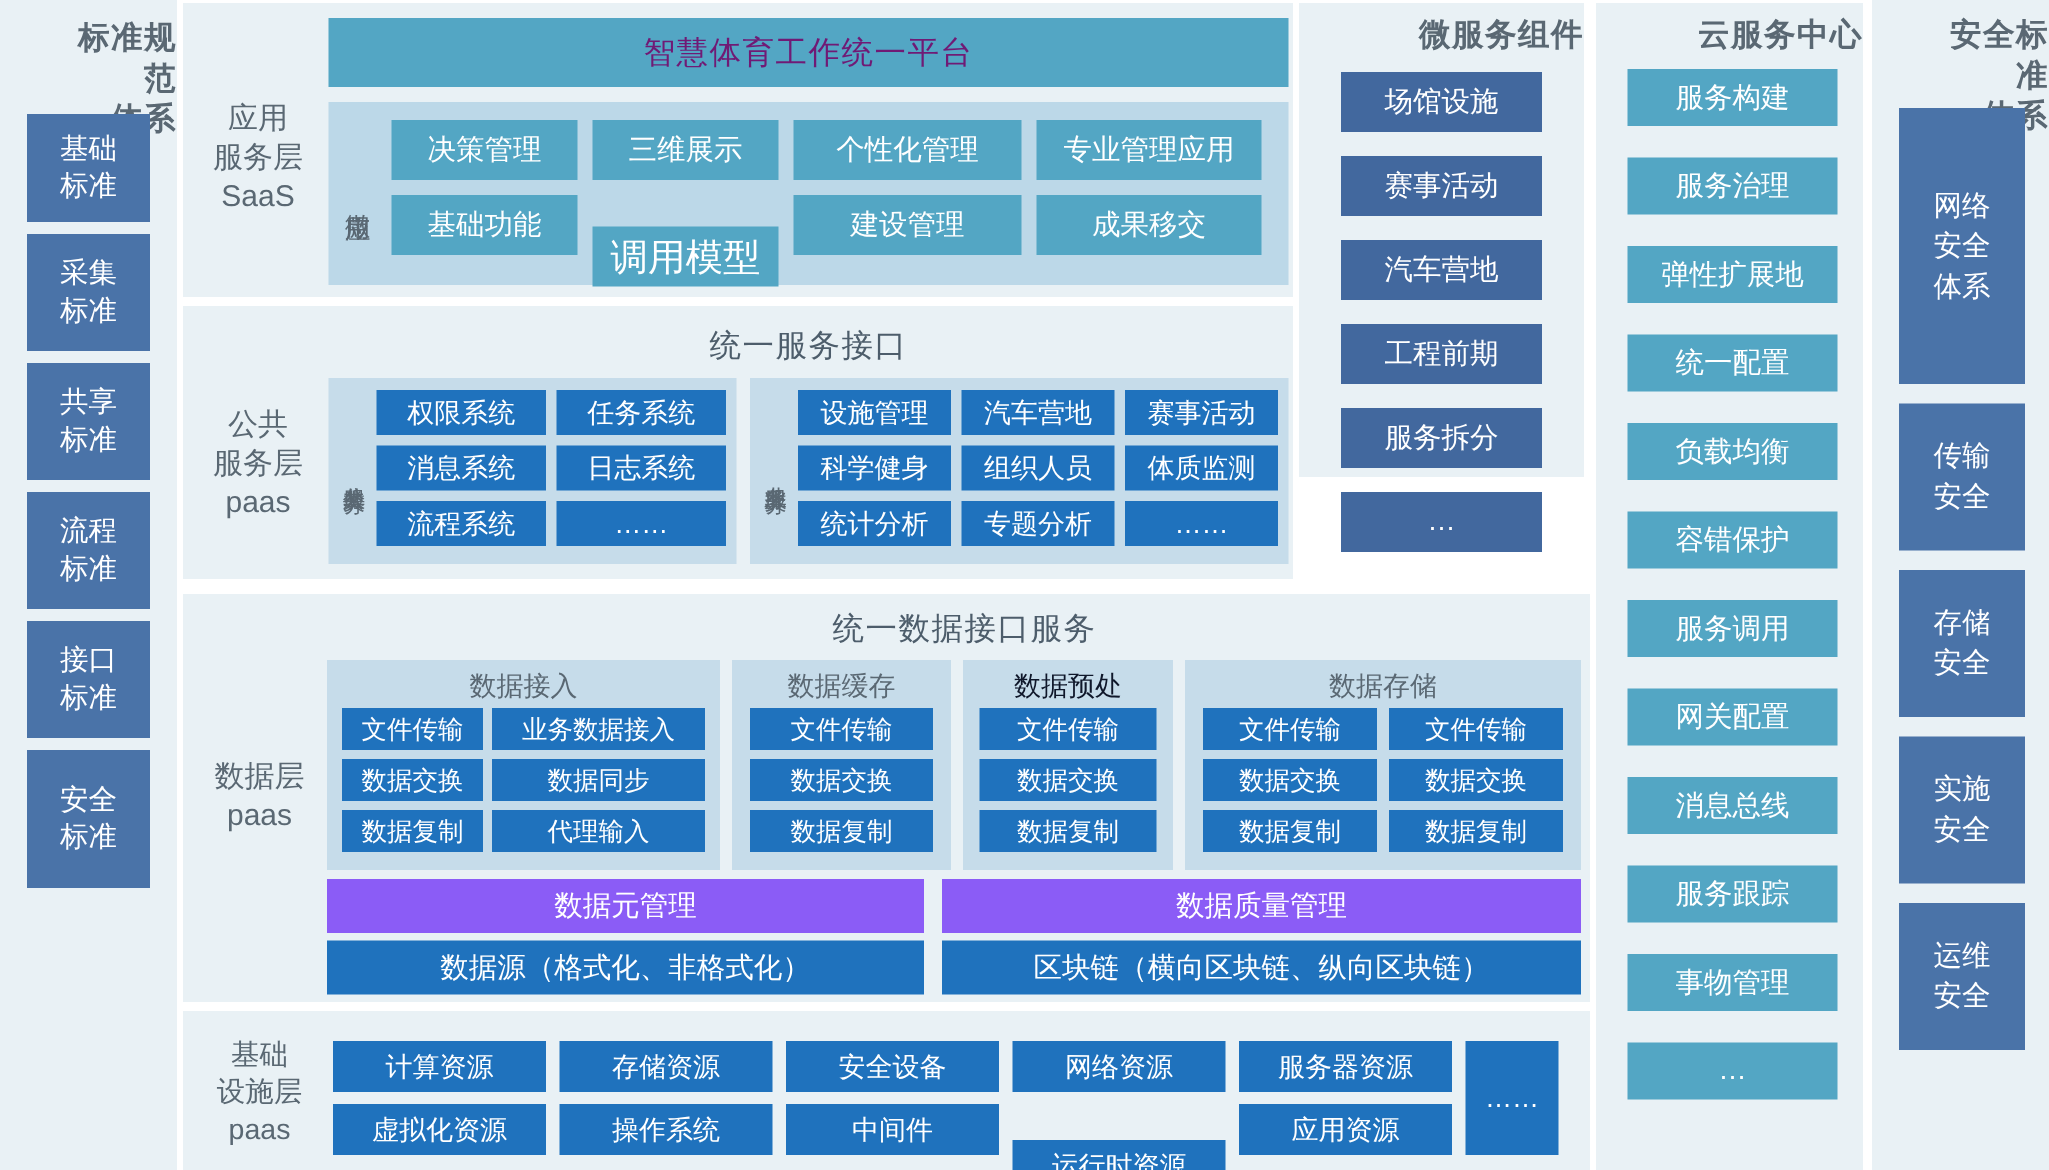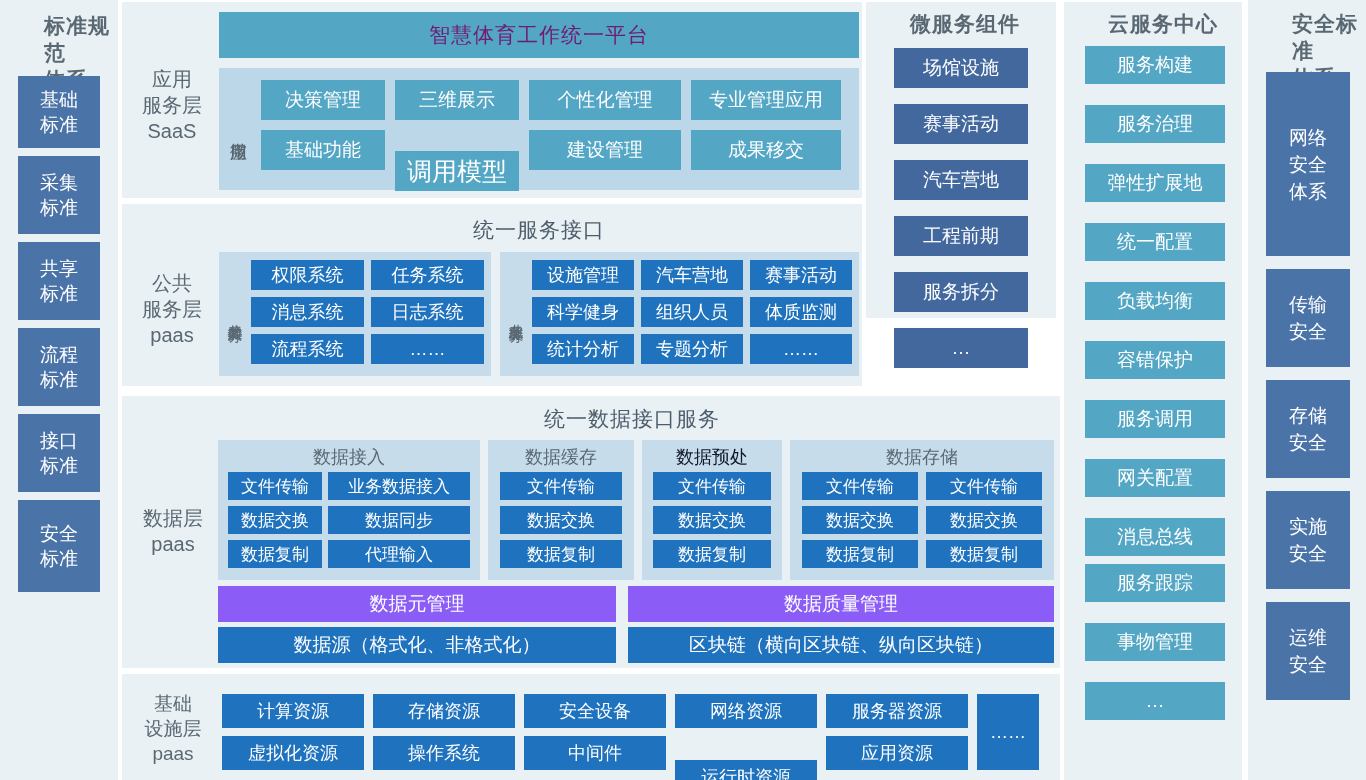"标准规范" .colhead { text-align: left -> right }
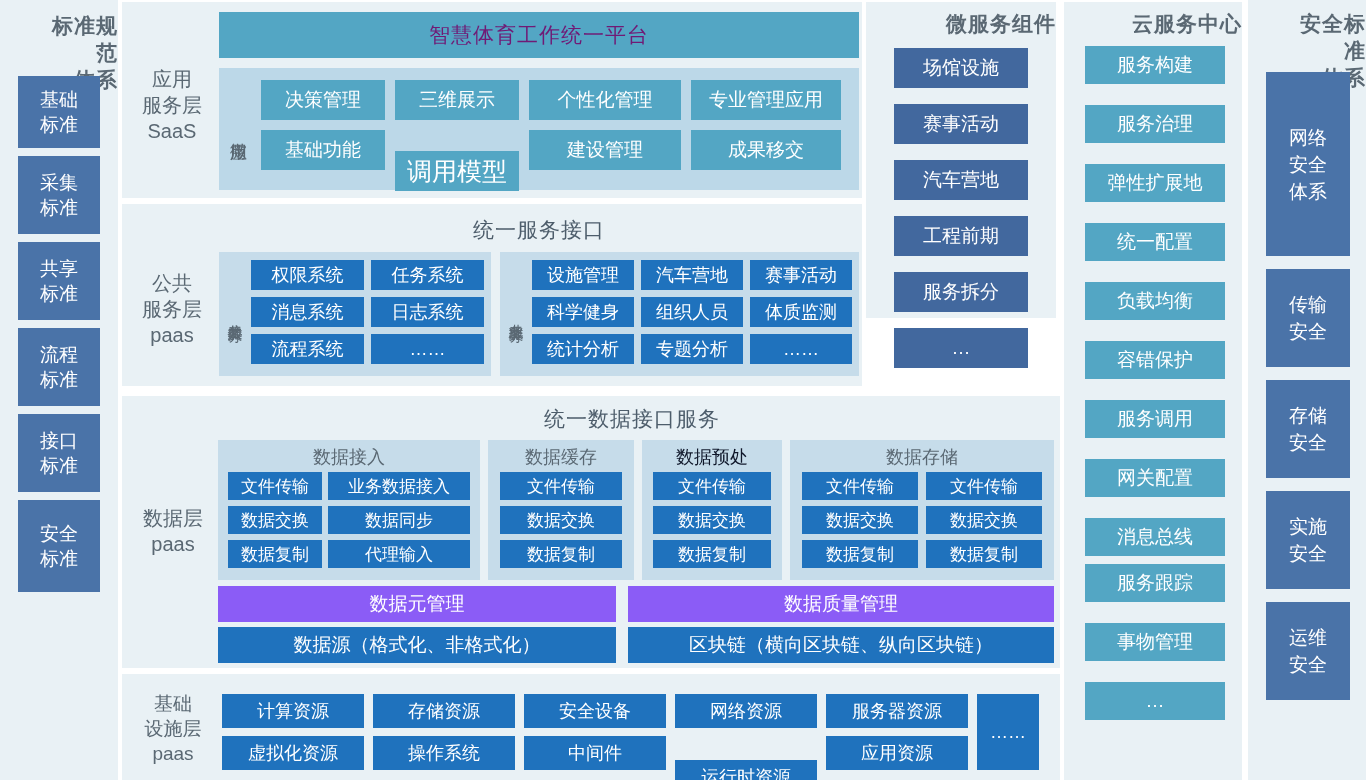"统一数据接口服务" div.banner { left: 92px -> 103px }
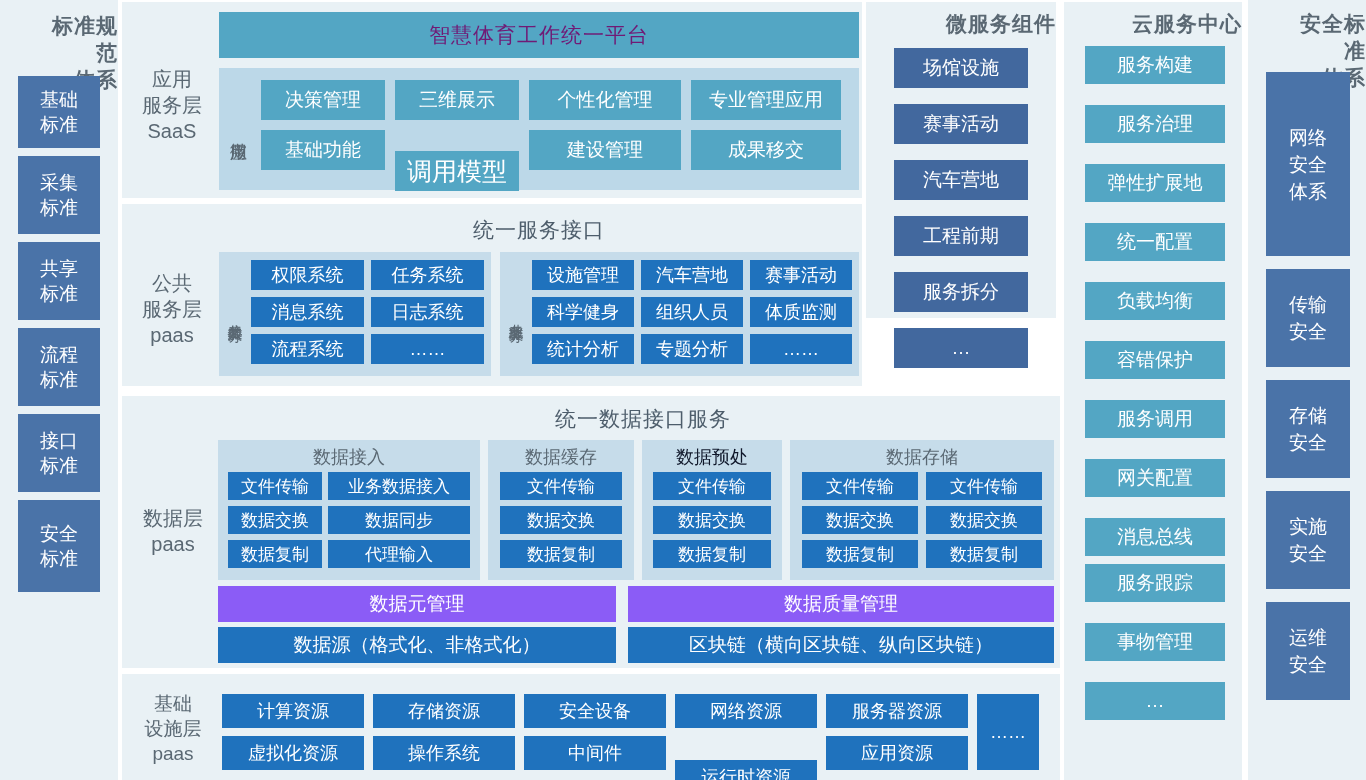"消息总线" div.bx { margin-bottom: 8px -> 21px }
